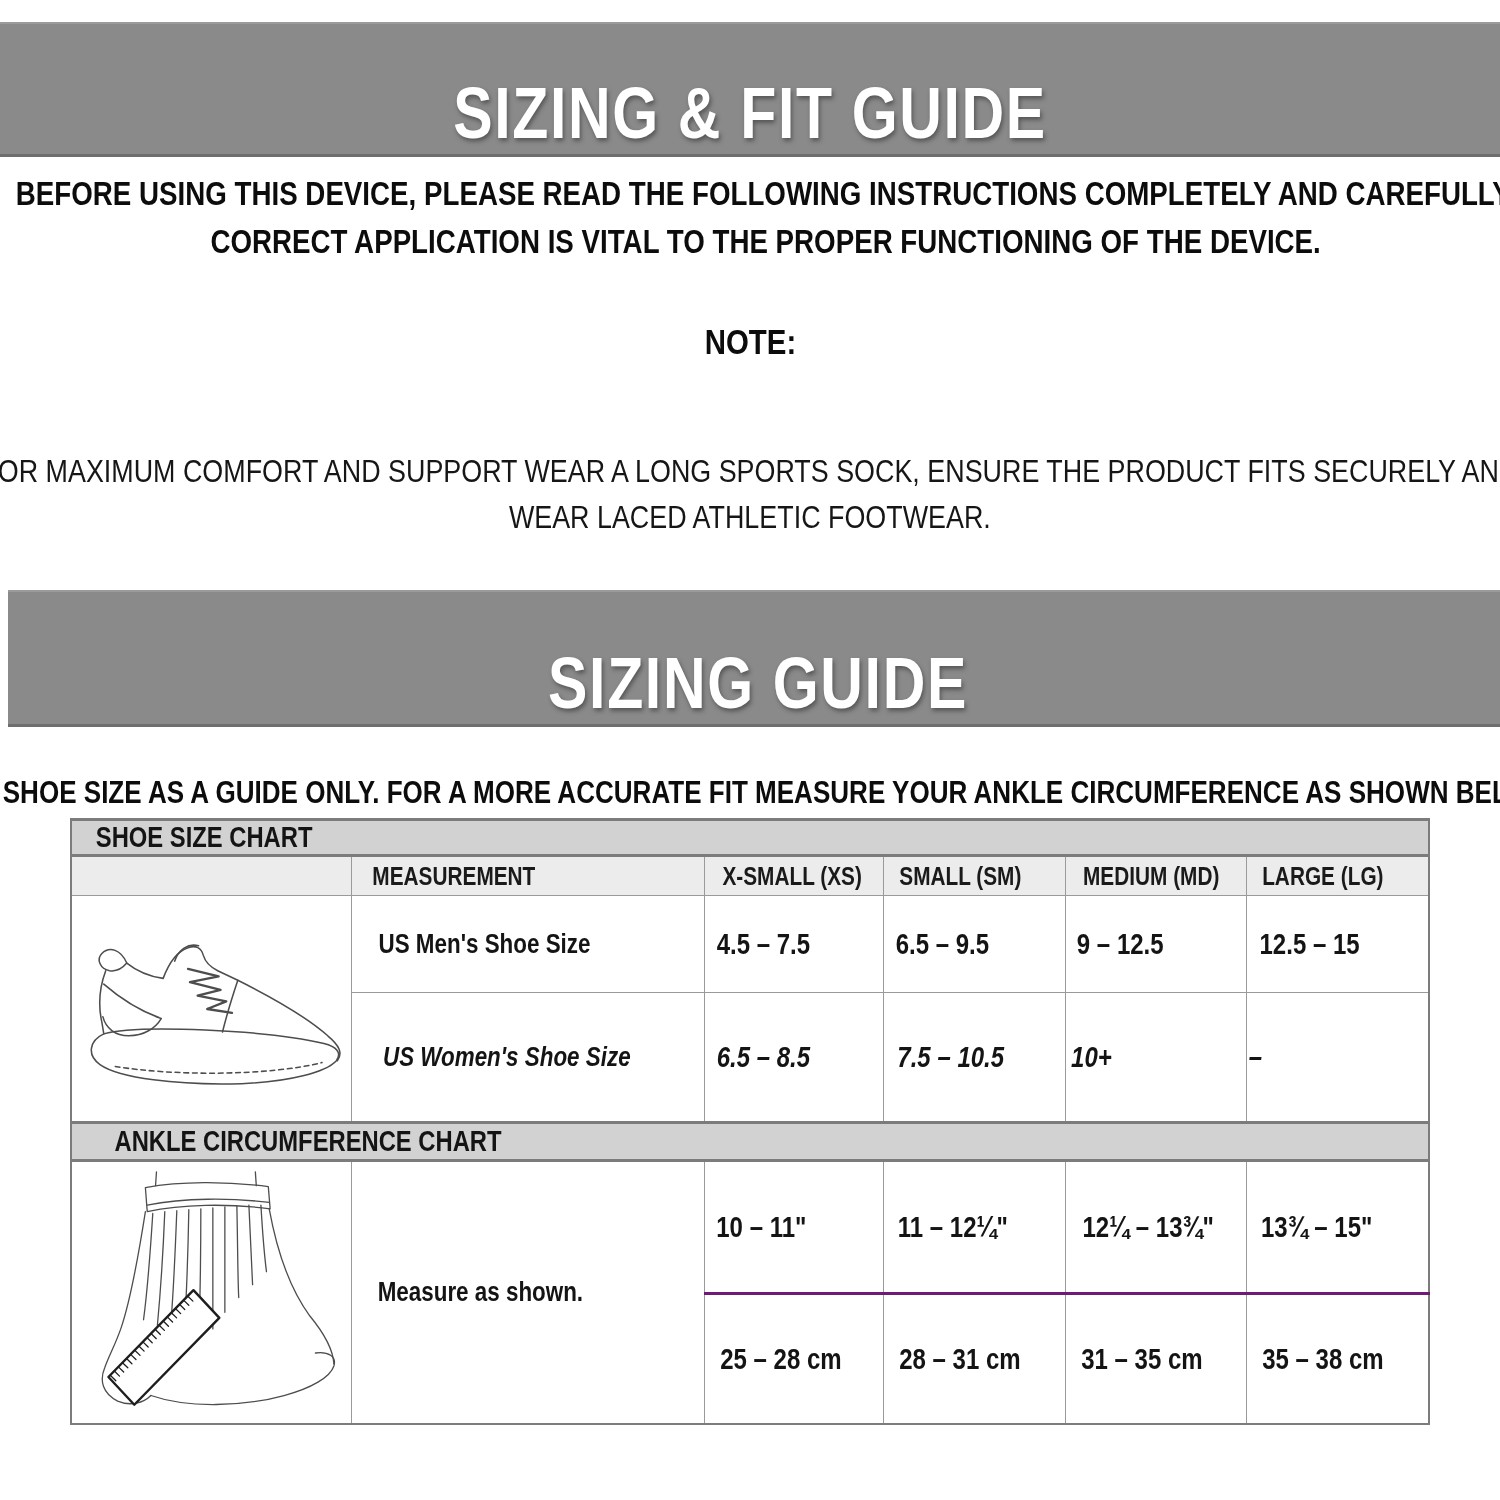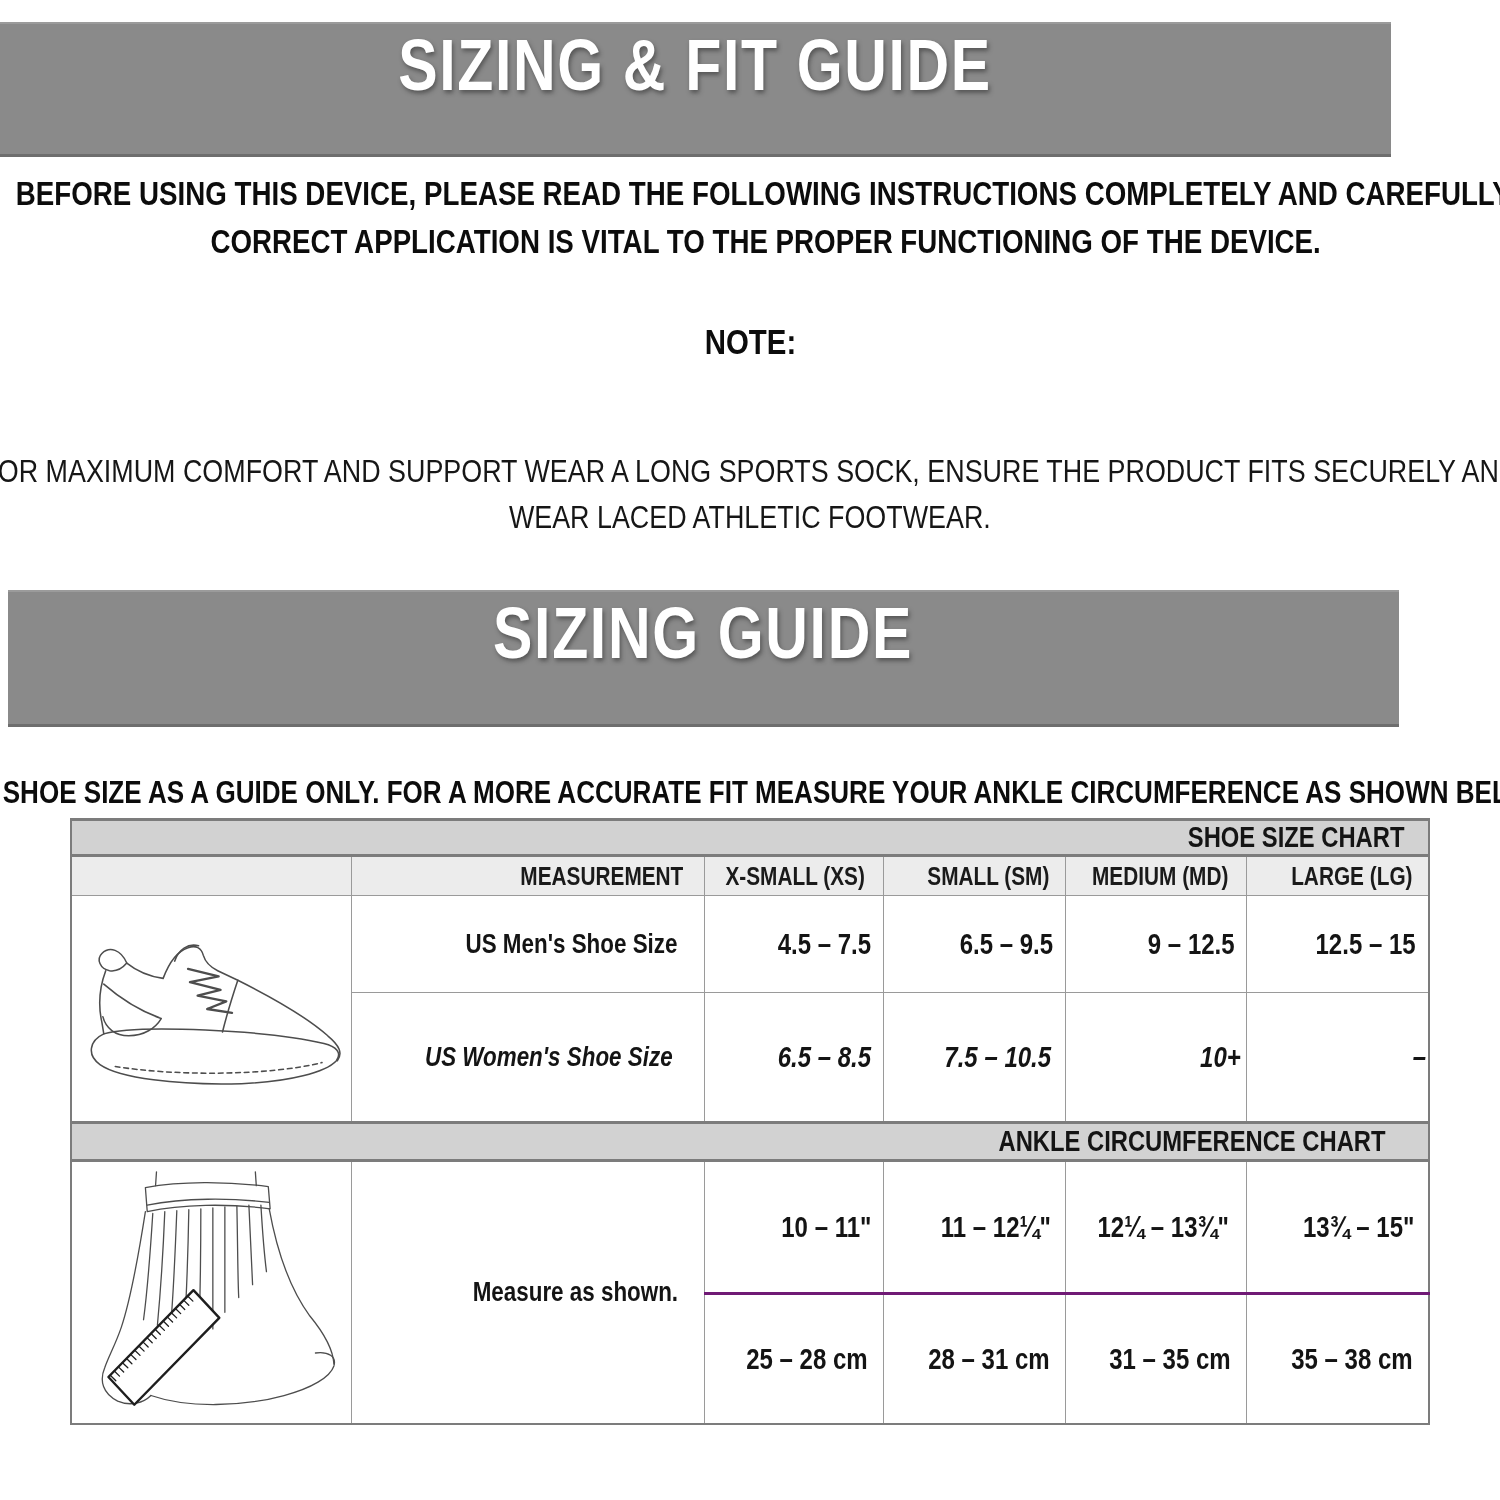"SIZING & FIT GUIDE" .banner { align-items: flex-start -> flex-end; width: 1391px -> 1500px }
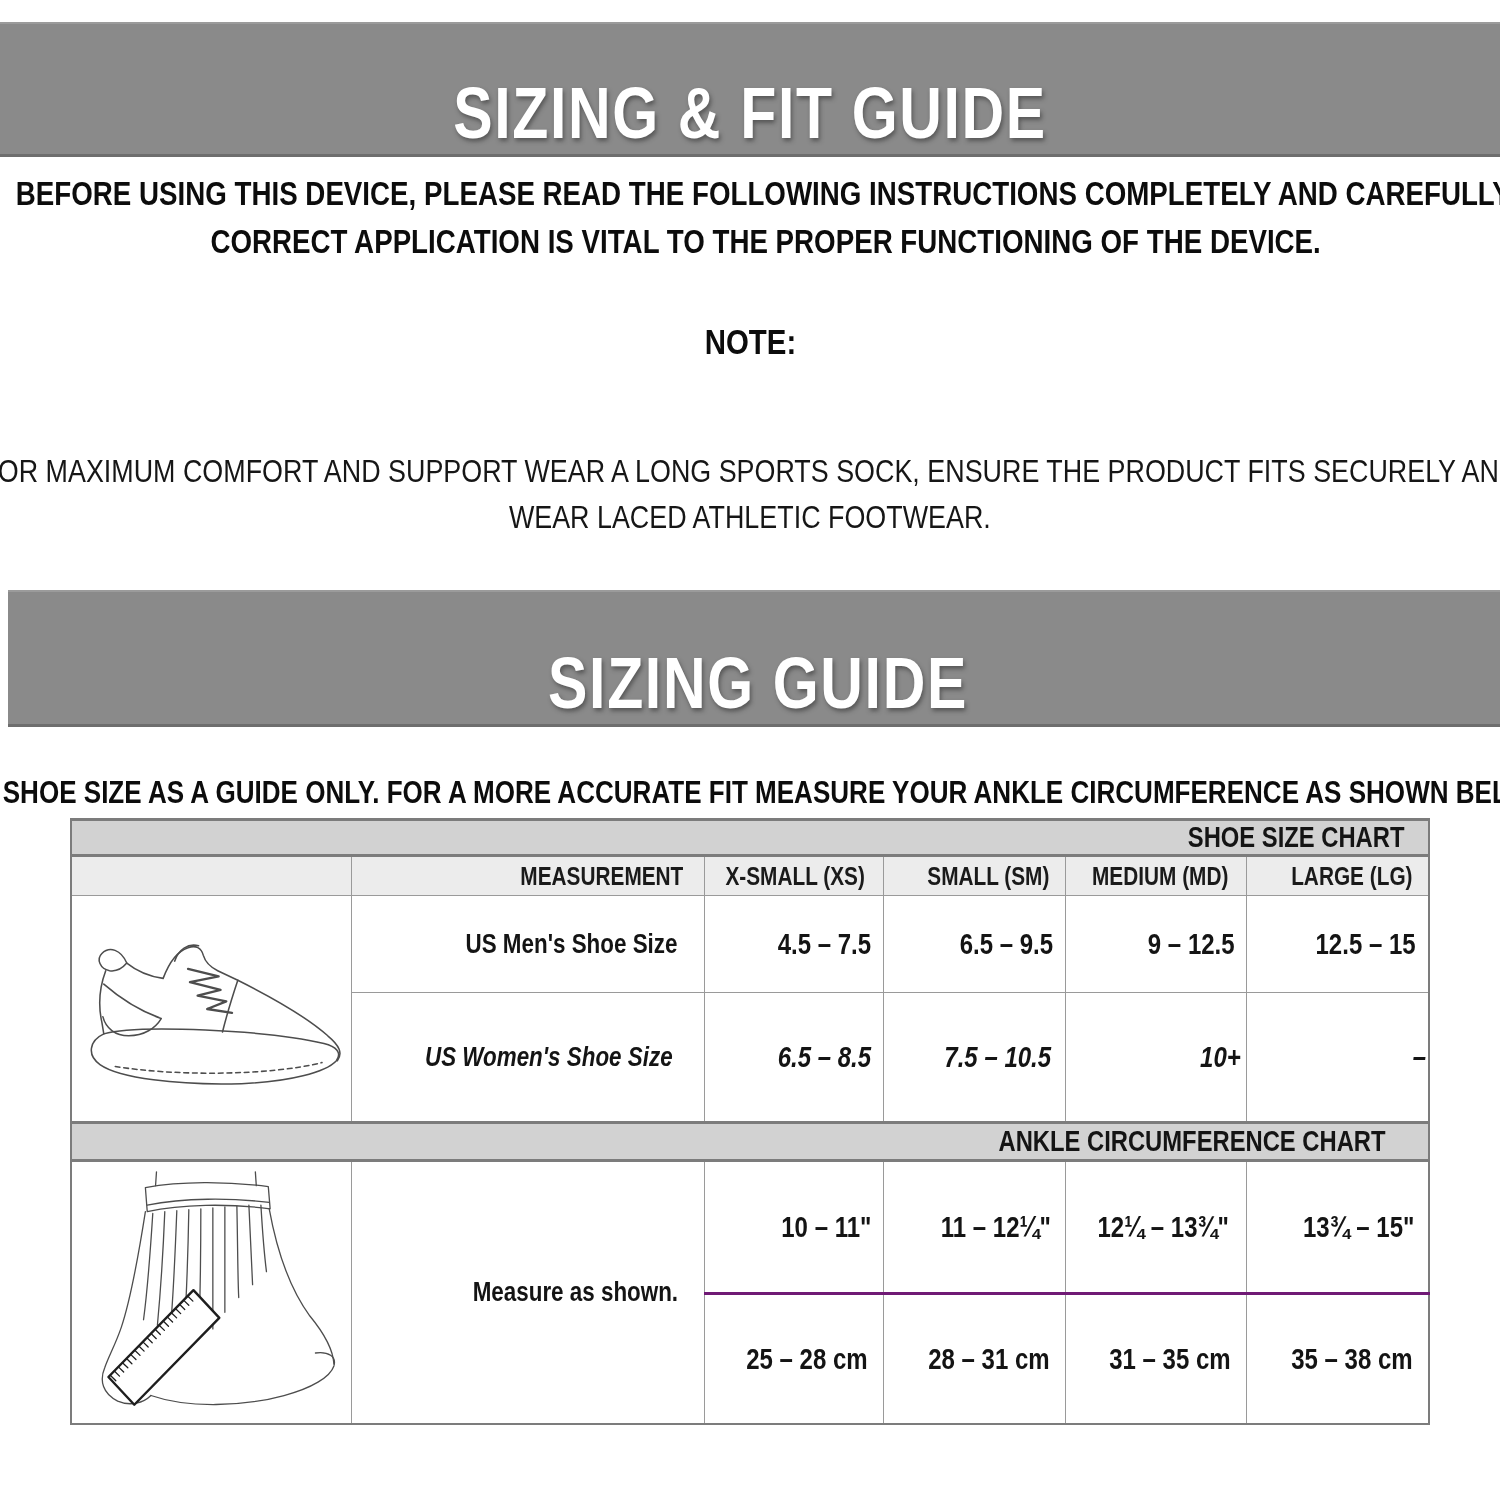"SHOE SIZE CHART" .size-table td { text-align: right -> left }
